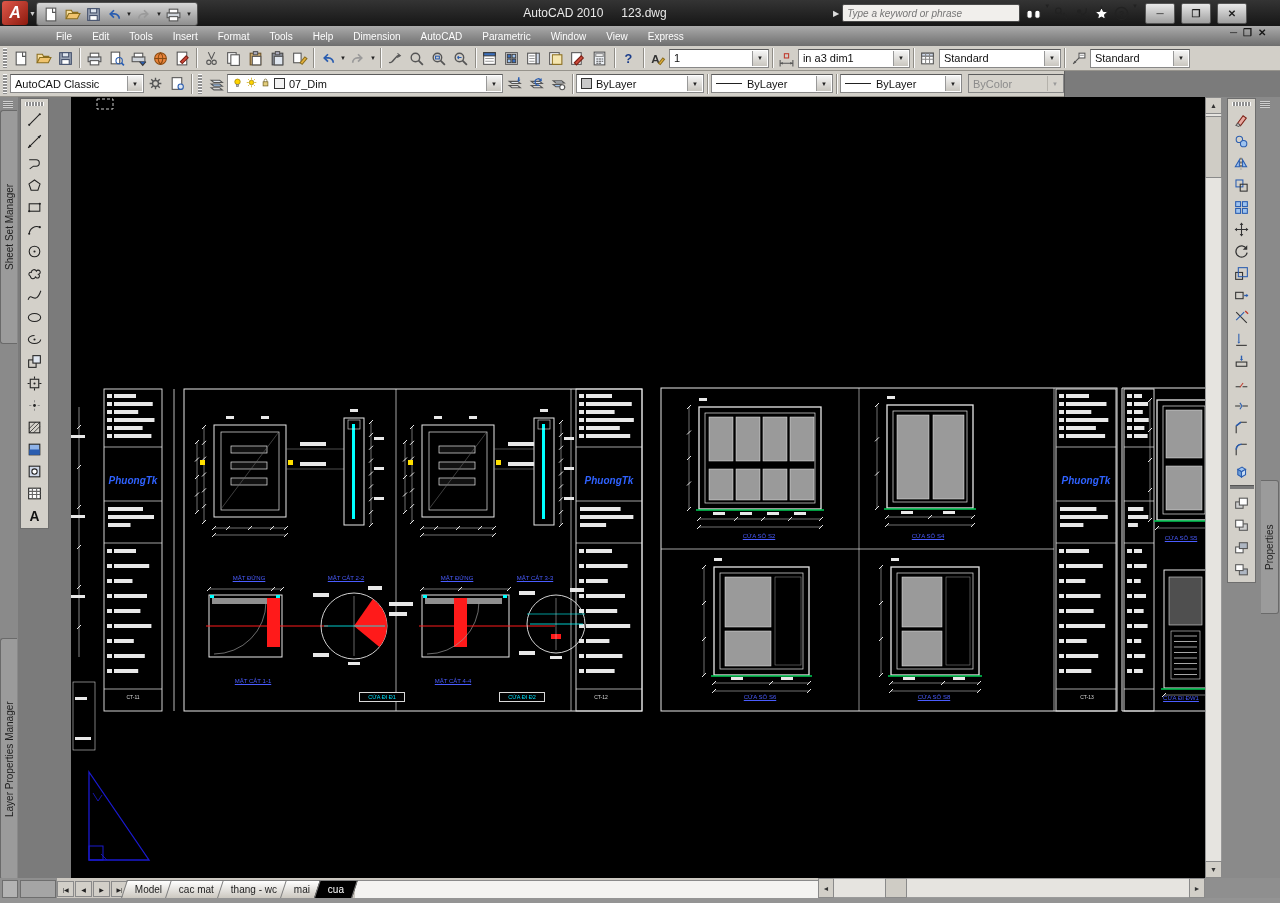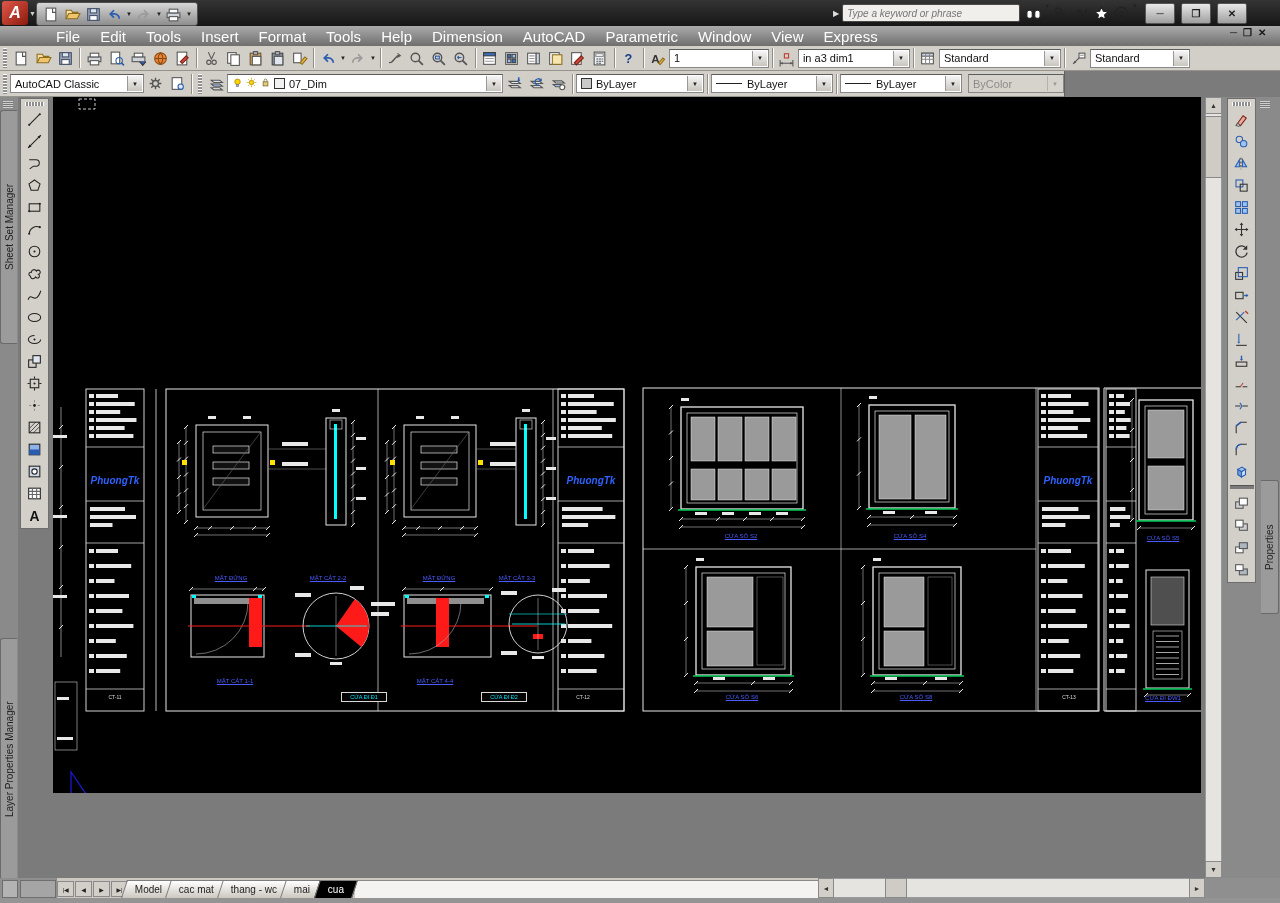"AutoCAD 2010" div.abs { html: none -> <div> <span>AutoCAD 2010</span> <span>123.dwg</span> </div> }
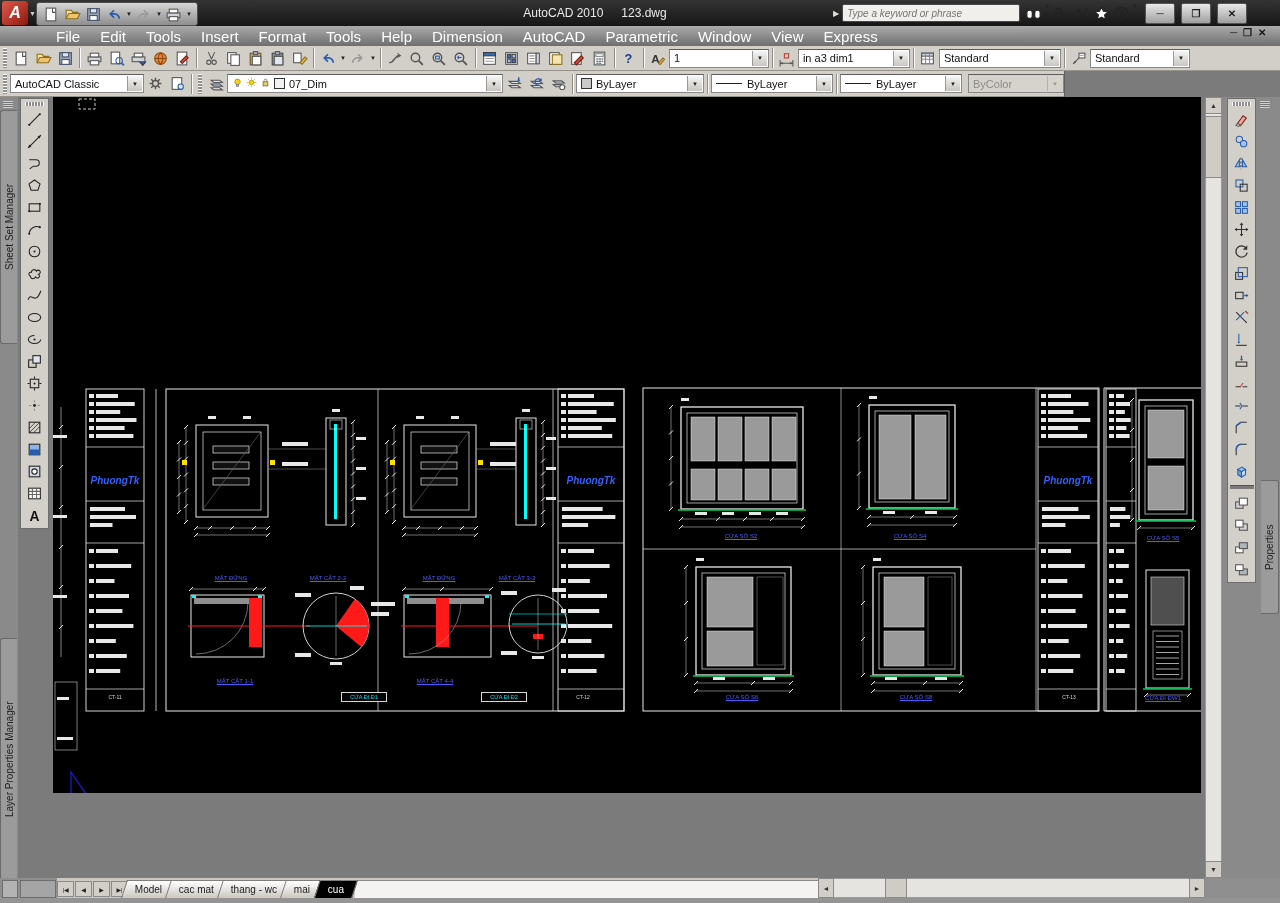"File" .menu-item { font-size: 15px -> 10px }
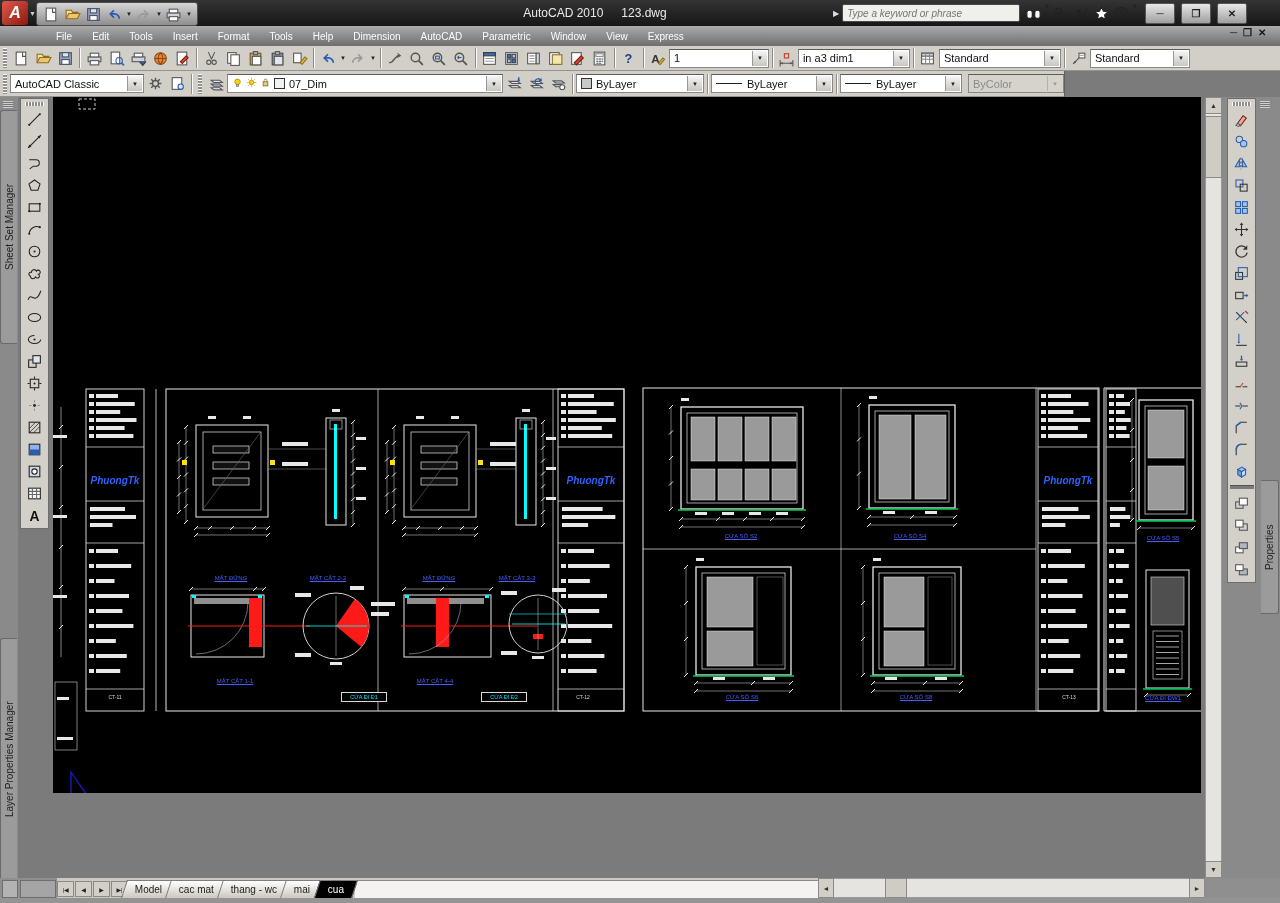"PhuongTk" #canvas { height: 696px -> 801px; left: 53px -> 71px }
